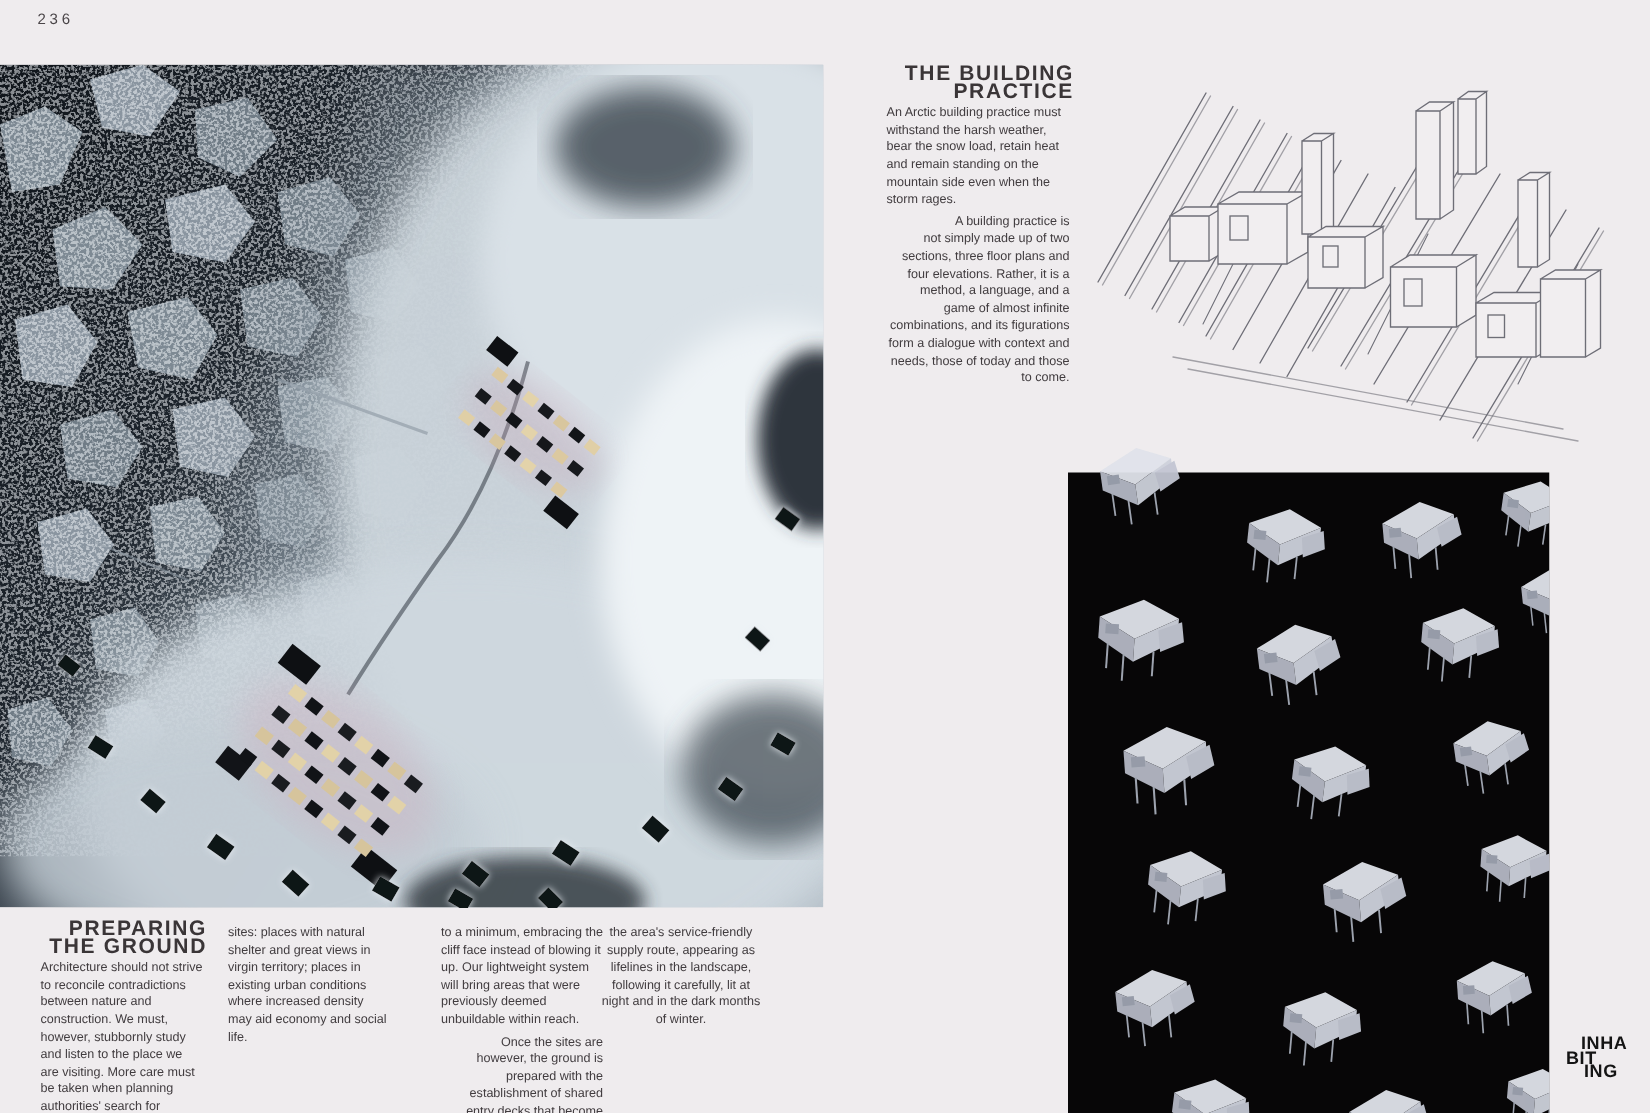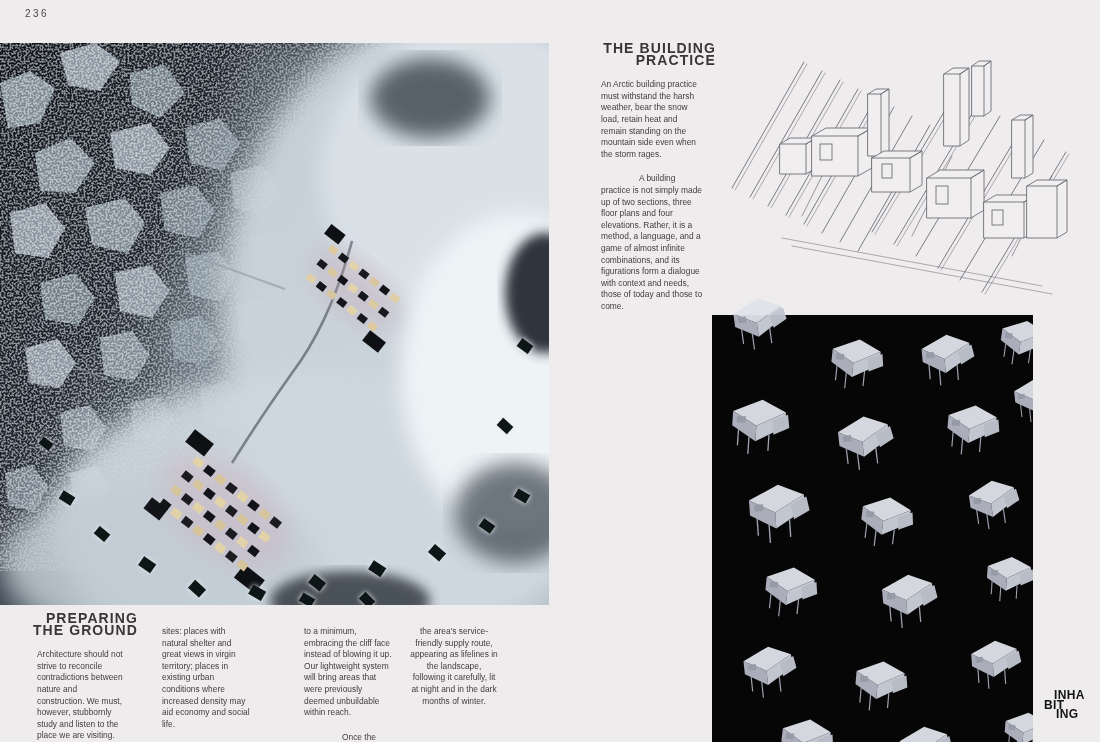"An Arctic building practice must" .txtcol p { margin: 13px -> 3px }
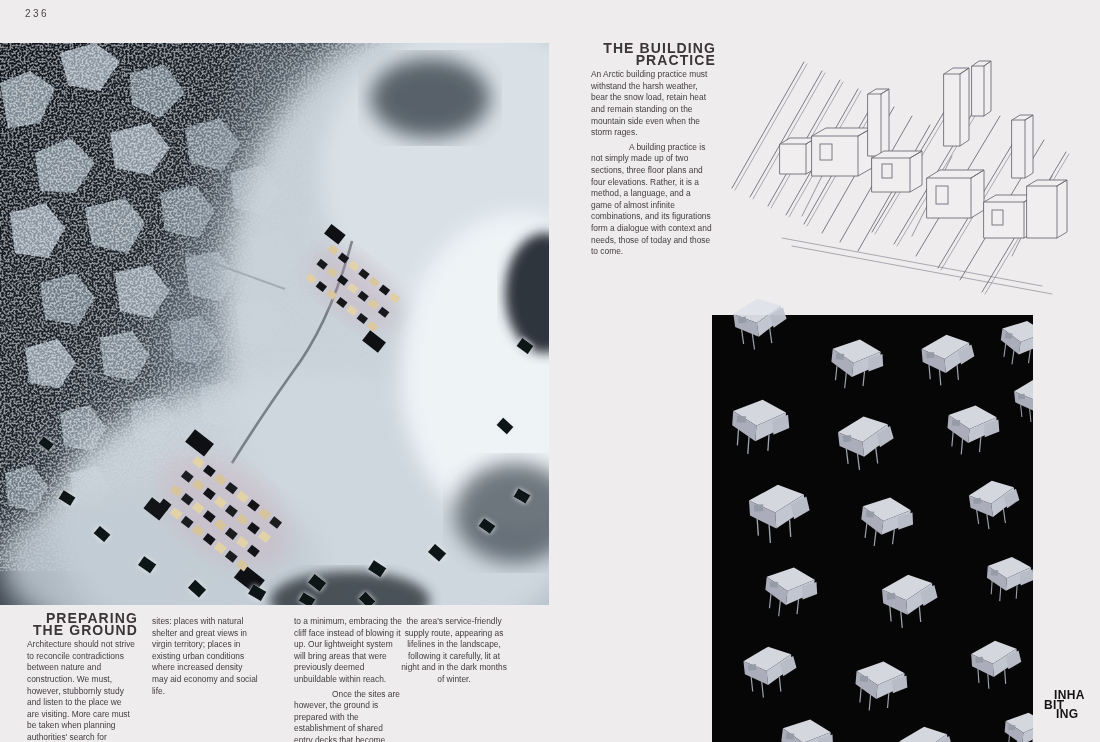"A building practice is not" .txtcol p.indent { text-align: none -> right }
